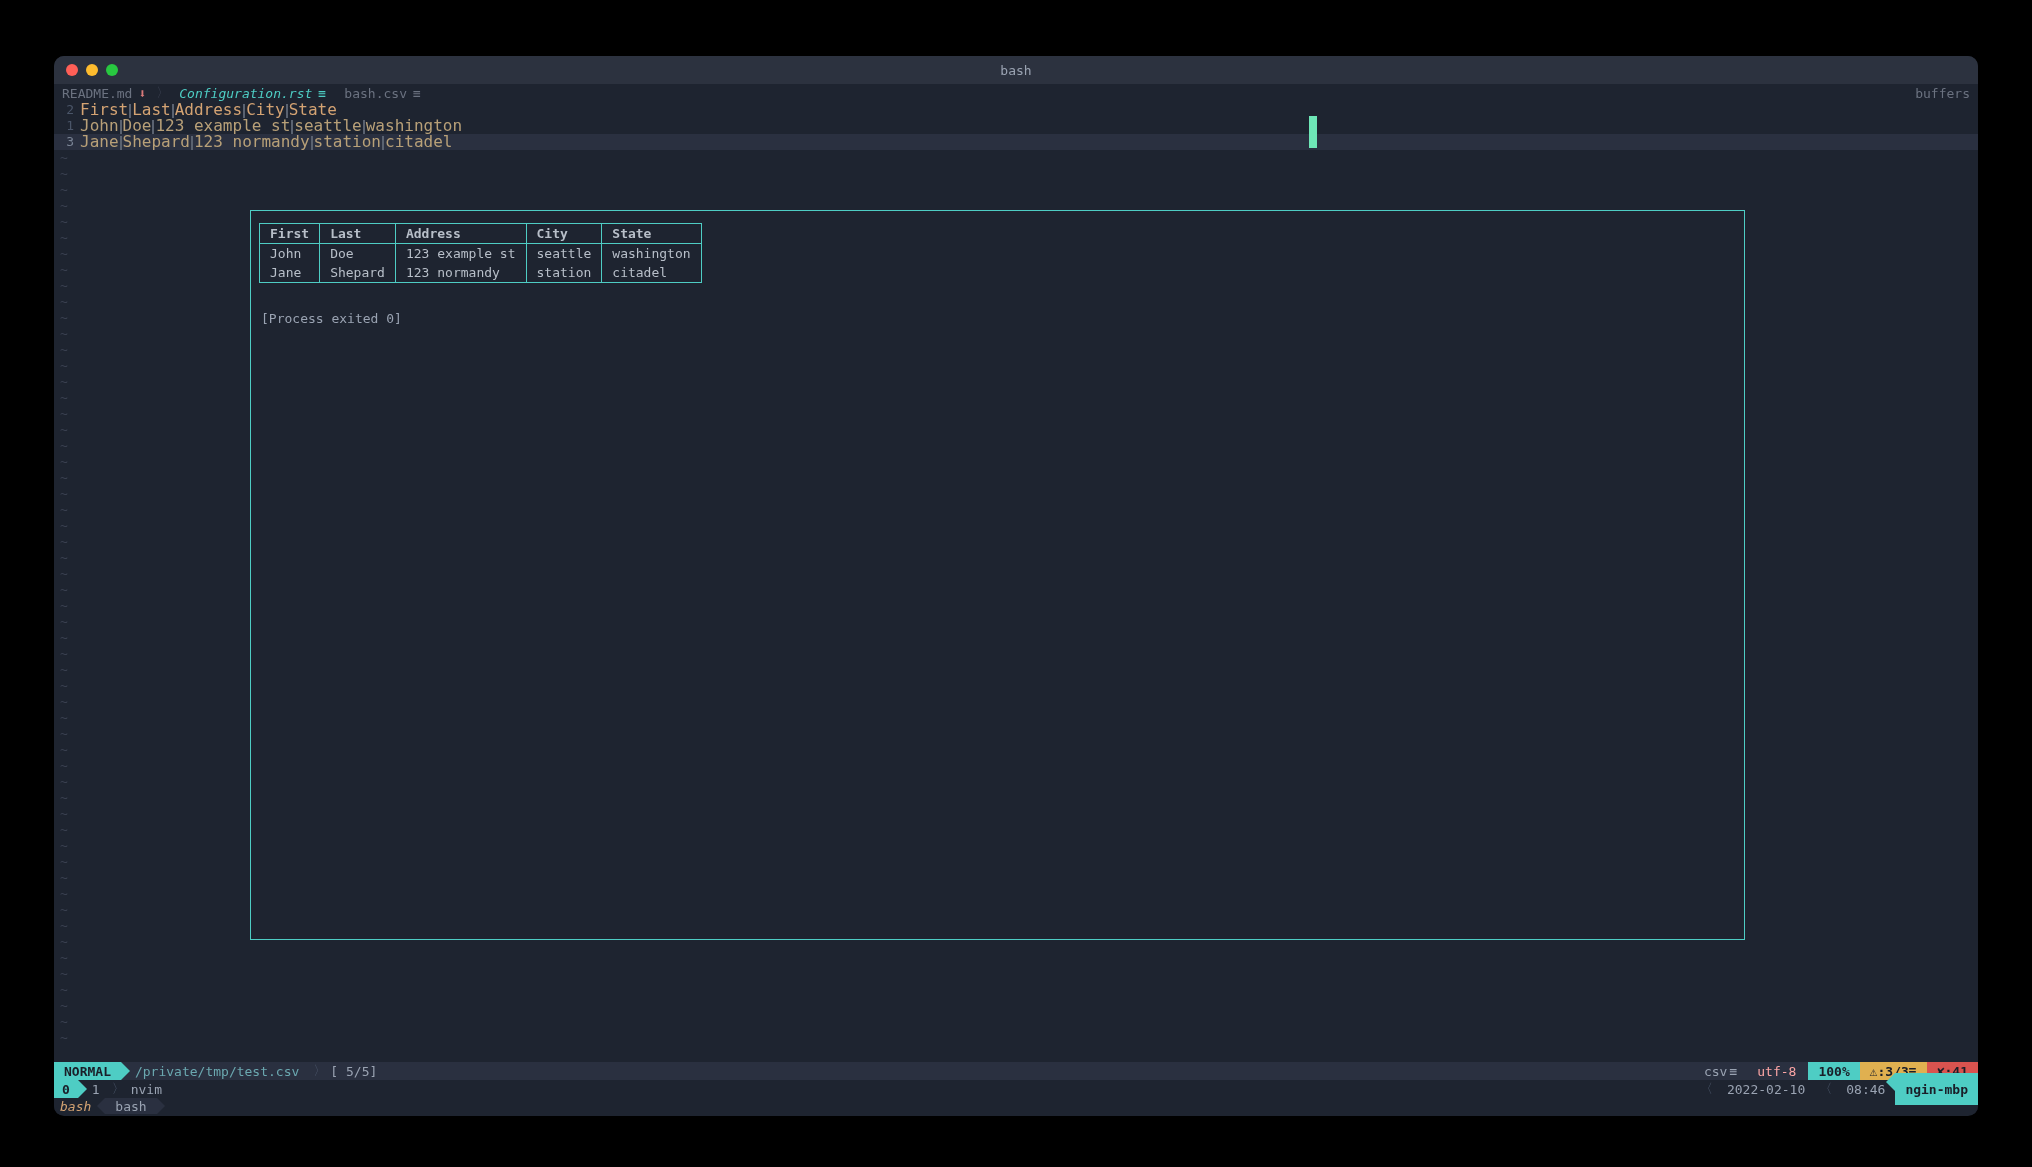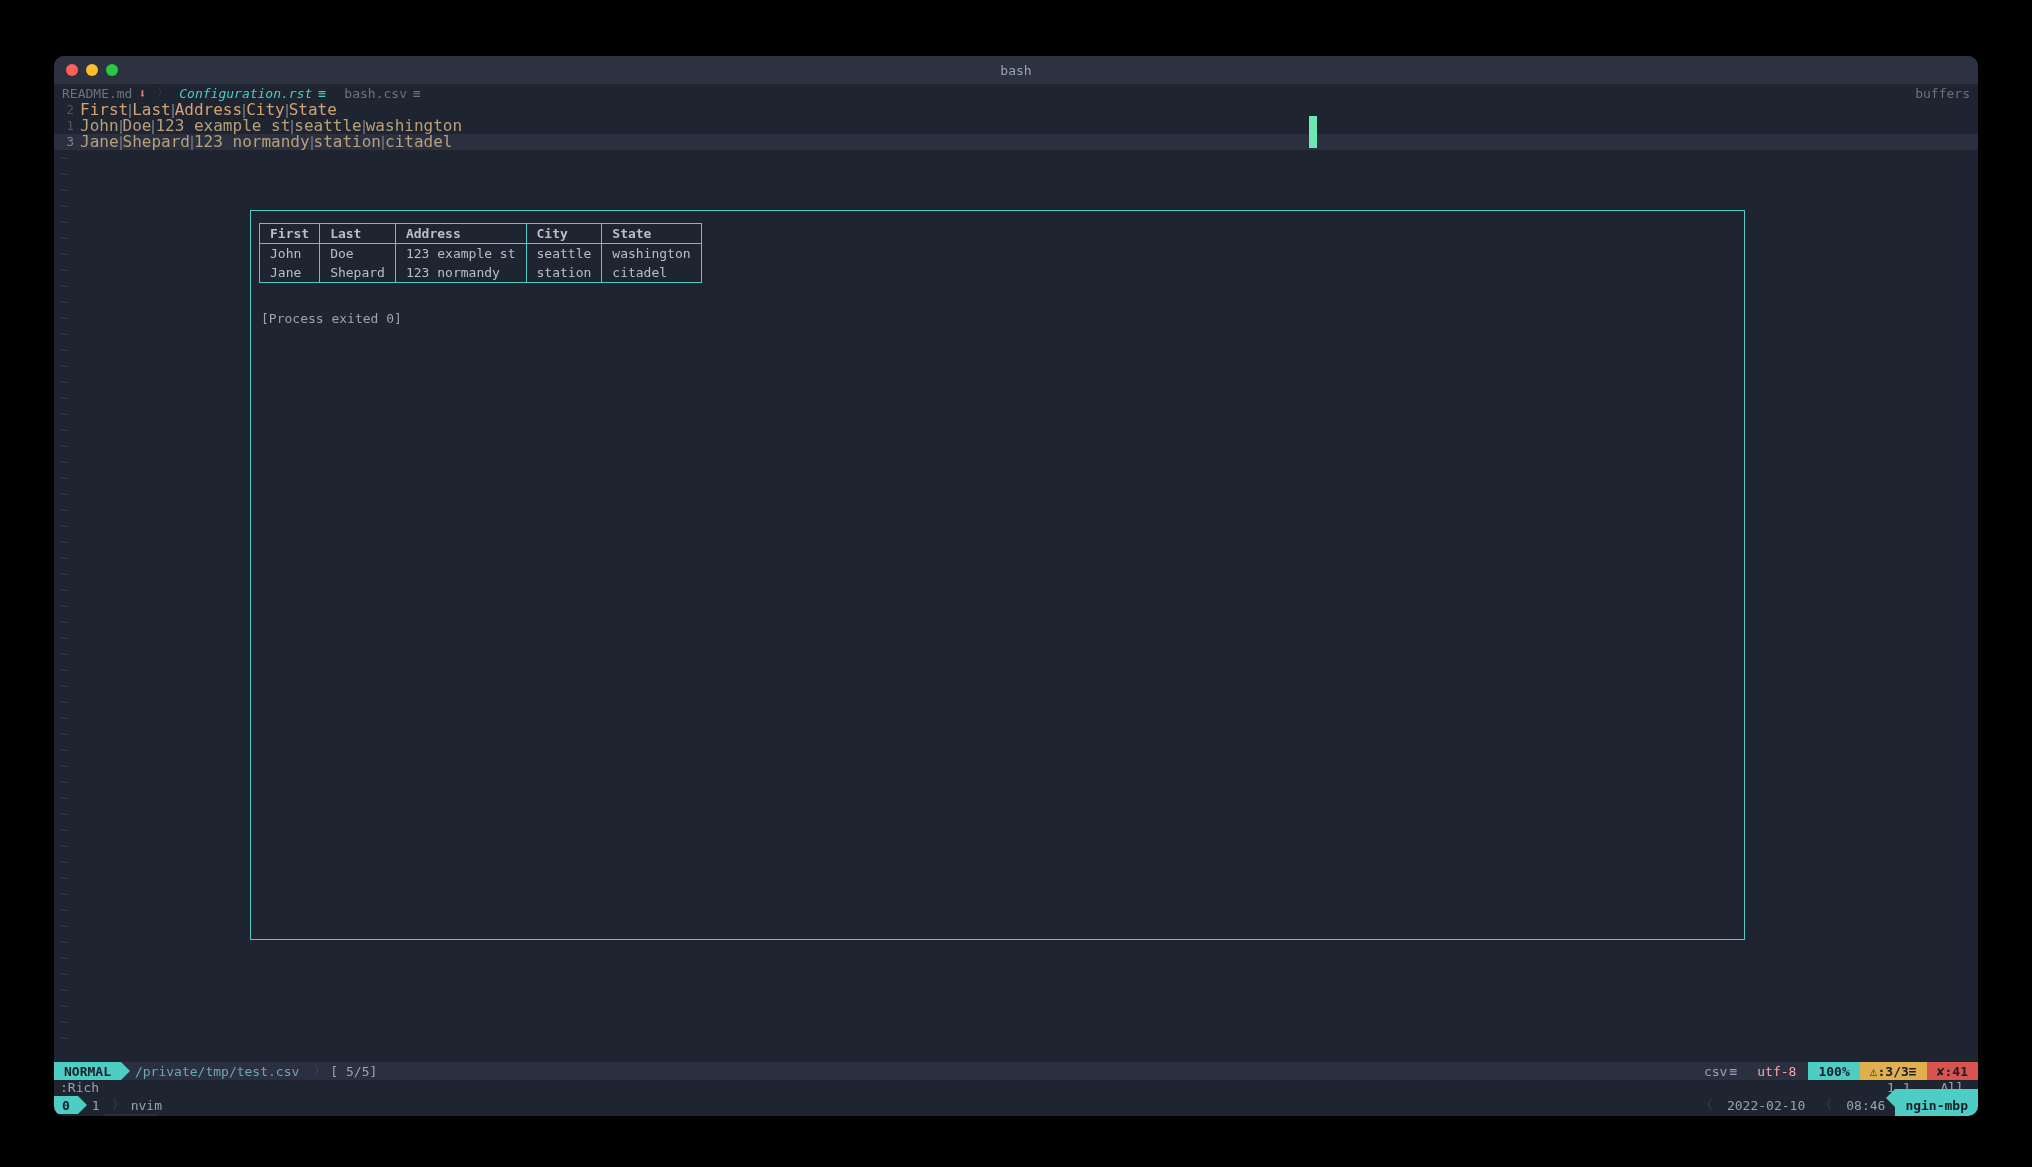":Rich" div.cmdline { html: <div> <span>:Rich</span> <div> <span>1,1</span> <span>All</span> </div> </div> -> none }
